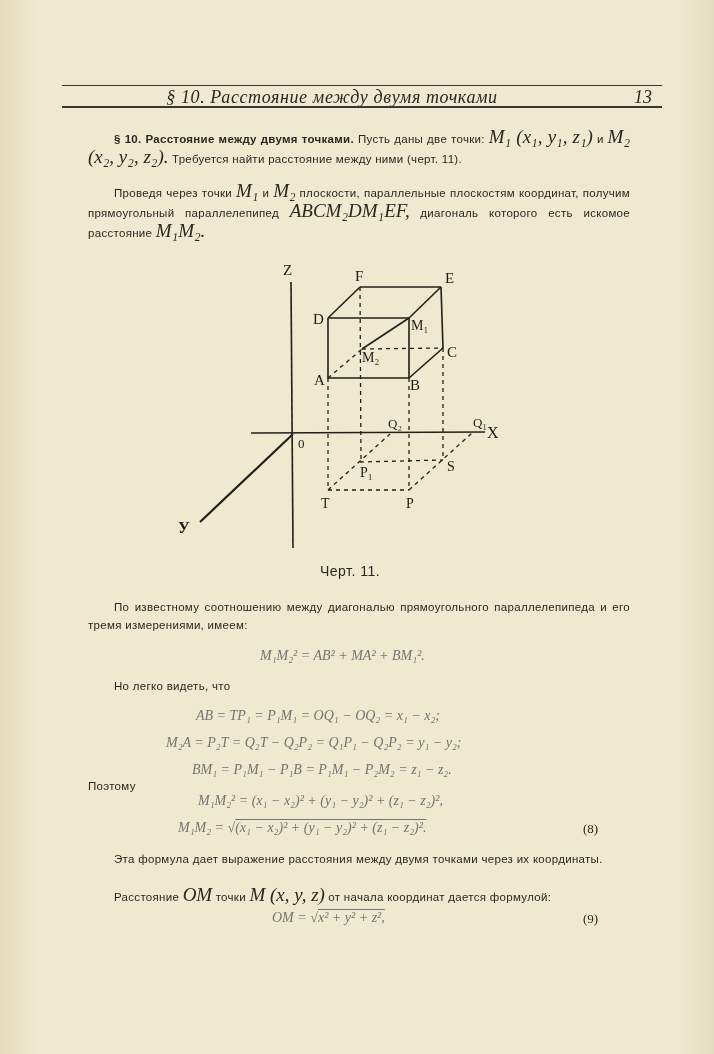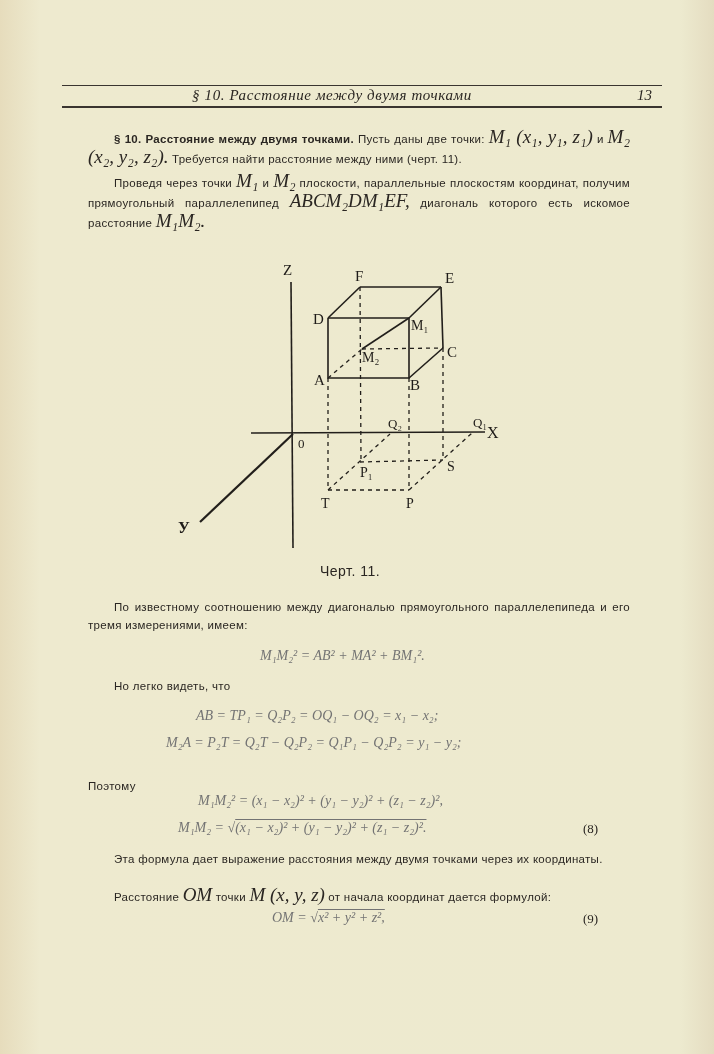"§ 10. Расстояние между двумя точками" .running-head { font-size: 15px -> 18px }
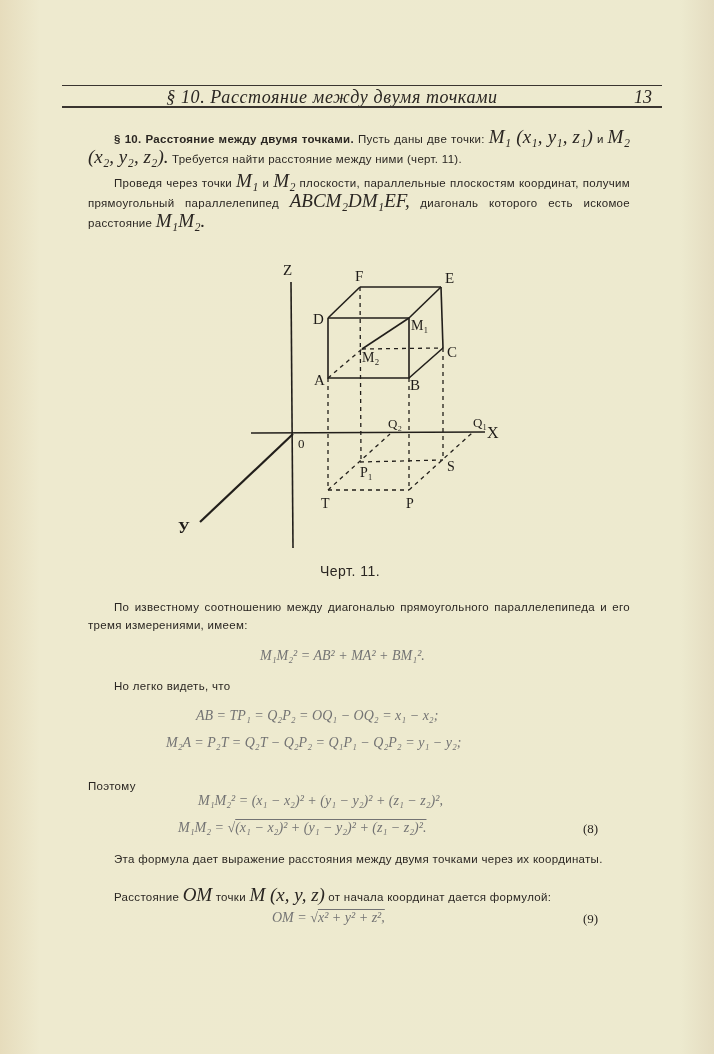"Проведя через точки M₁ и" div.text { top: 172px -> 182px }
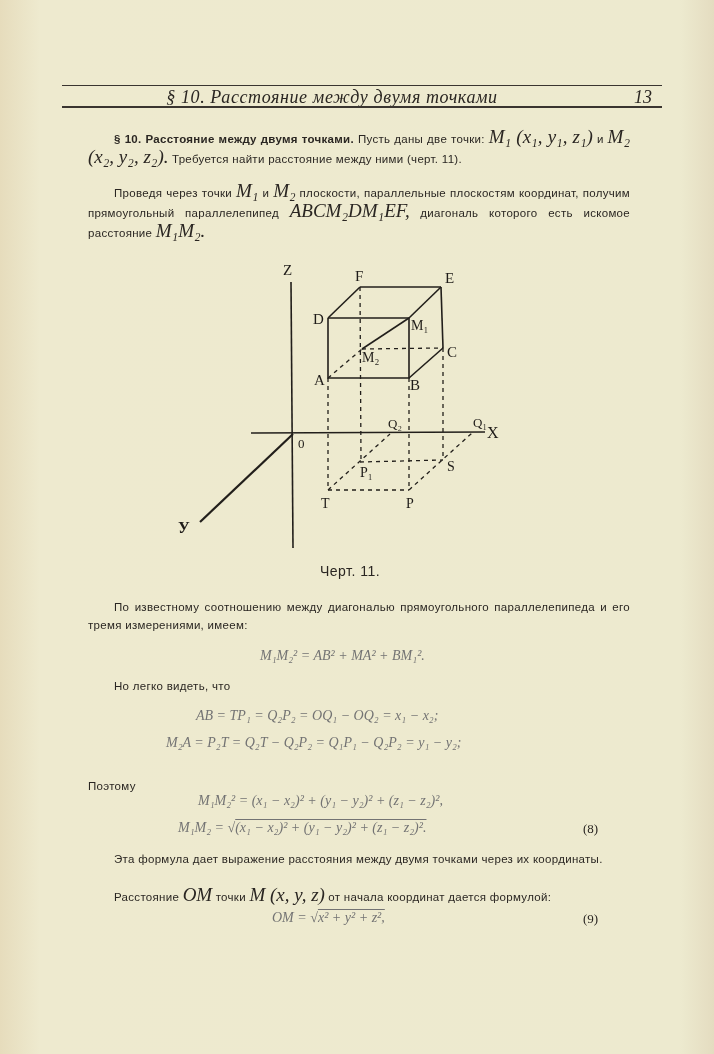"AB = TP₁ = Q₂P₂" div.eq { text: Q₂P₂ -> P₁M₁ }
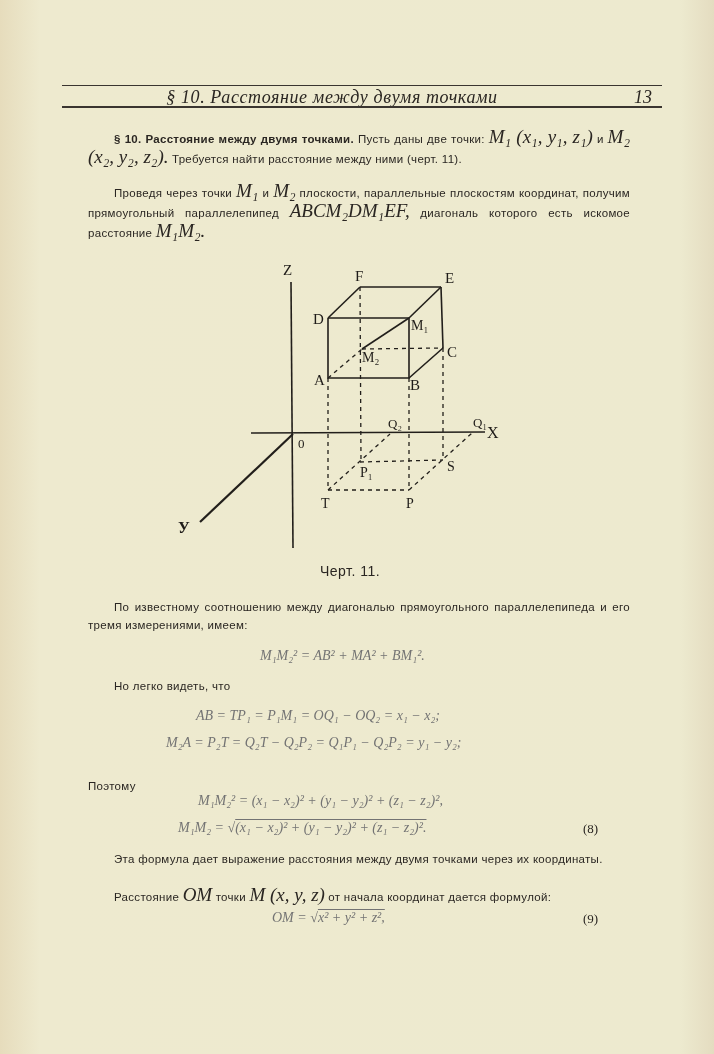"BM₁ = P₁M₁ − P₁B" div.eq { html: none -> <div>BM₁ = P₁M₁ − P₁B = P₁M₁ − P₂M₂ = z₁ − z₂.</div> }
